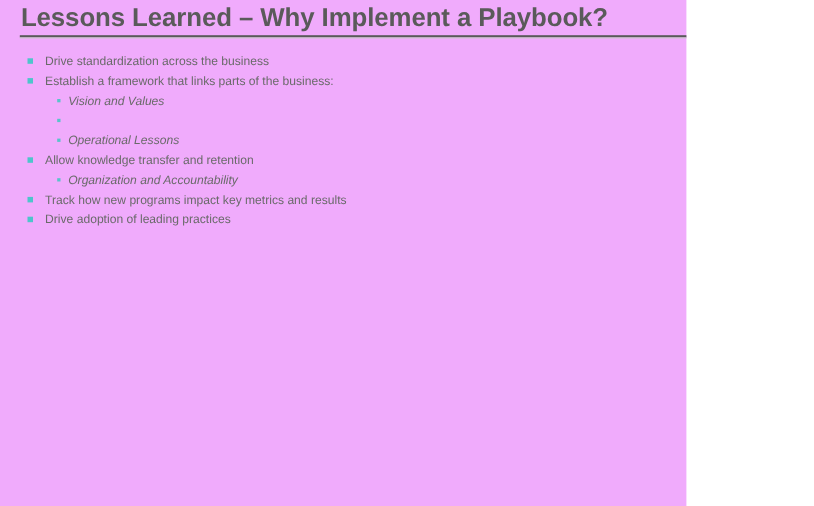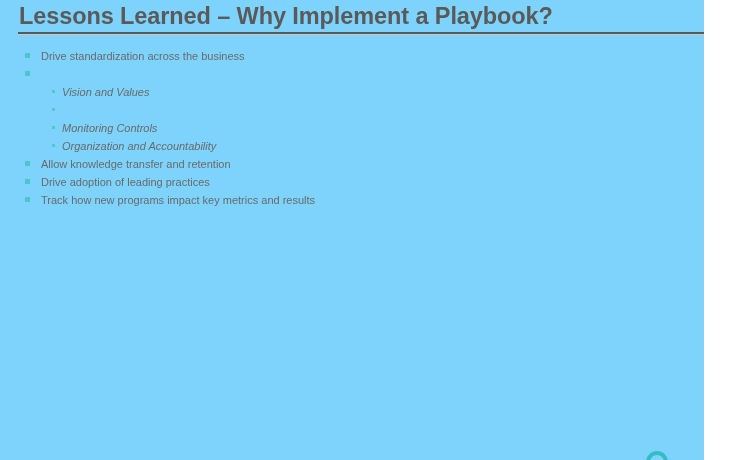"Lessons Learned – Why Implement" #slide { background: #7dd3fc -> #f0abfc; width: 704px -> 624px }
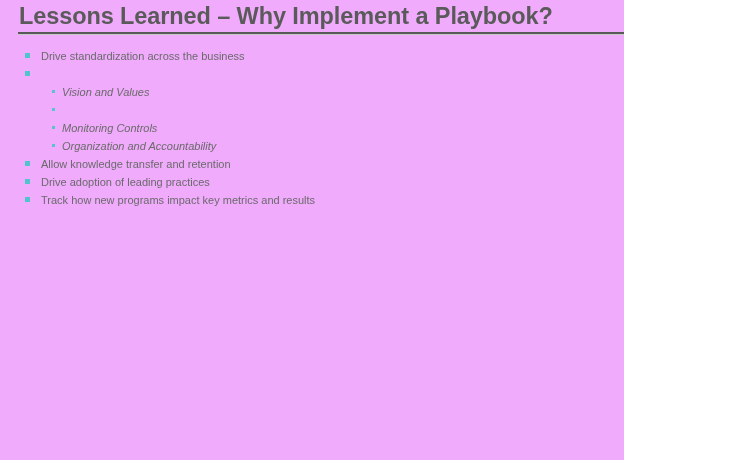"Establish a framework that links" span.bullet-text { html: none -> <span>Establish a framework that links parts of the business:</span> }
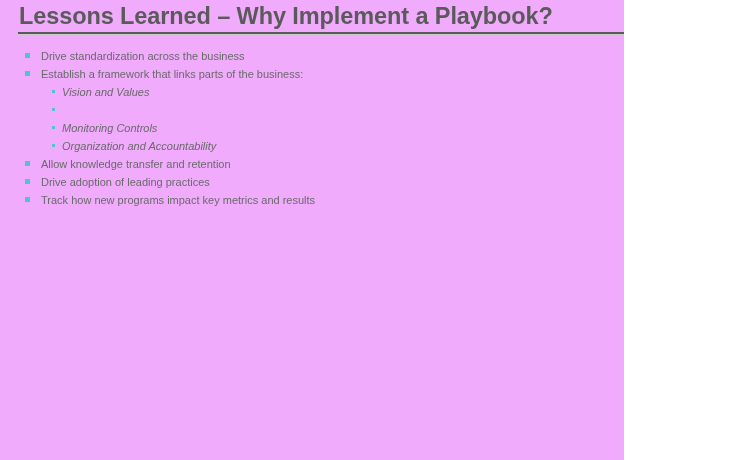"Monitoring Controls" span.bullet-text { text: Monitoring Controls -> Operational Lessons }
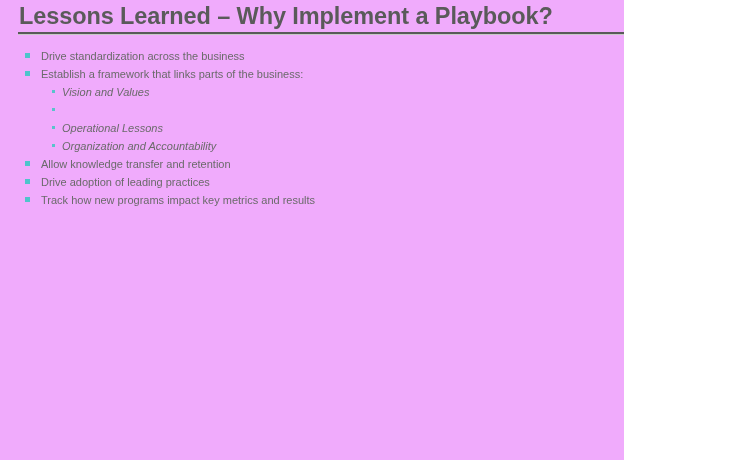"Organization and Accountability" div.bullet-row { order: before "Allow knowledge transfer and retention" -> after "Allow knowledge transfer and retention" }
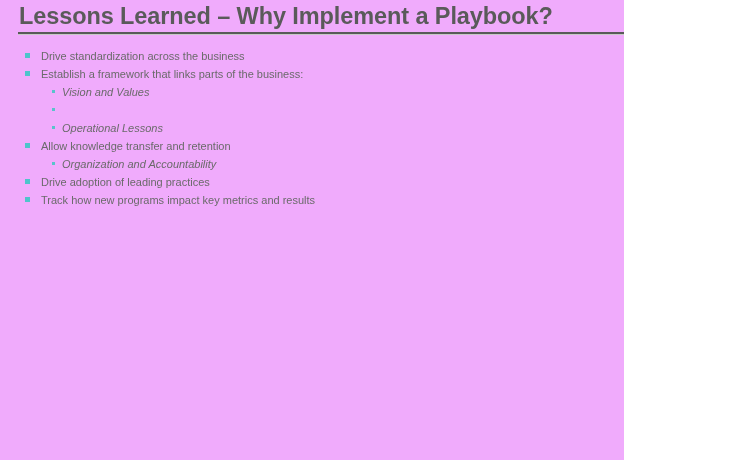"Drive adoption of leading practices" div.bullet-row { order: before "Track how new programs impact" -> after "Track how new programs impact" }
